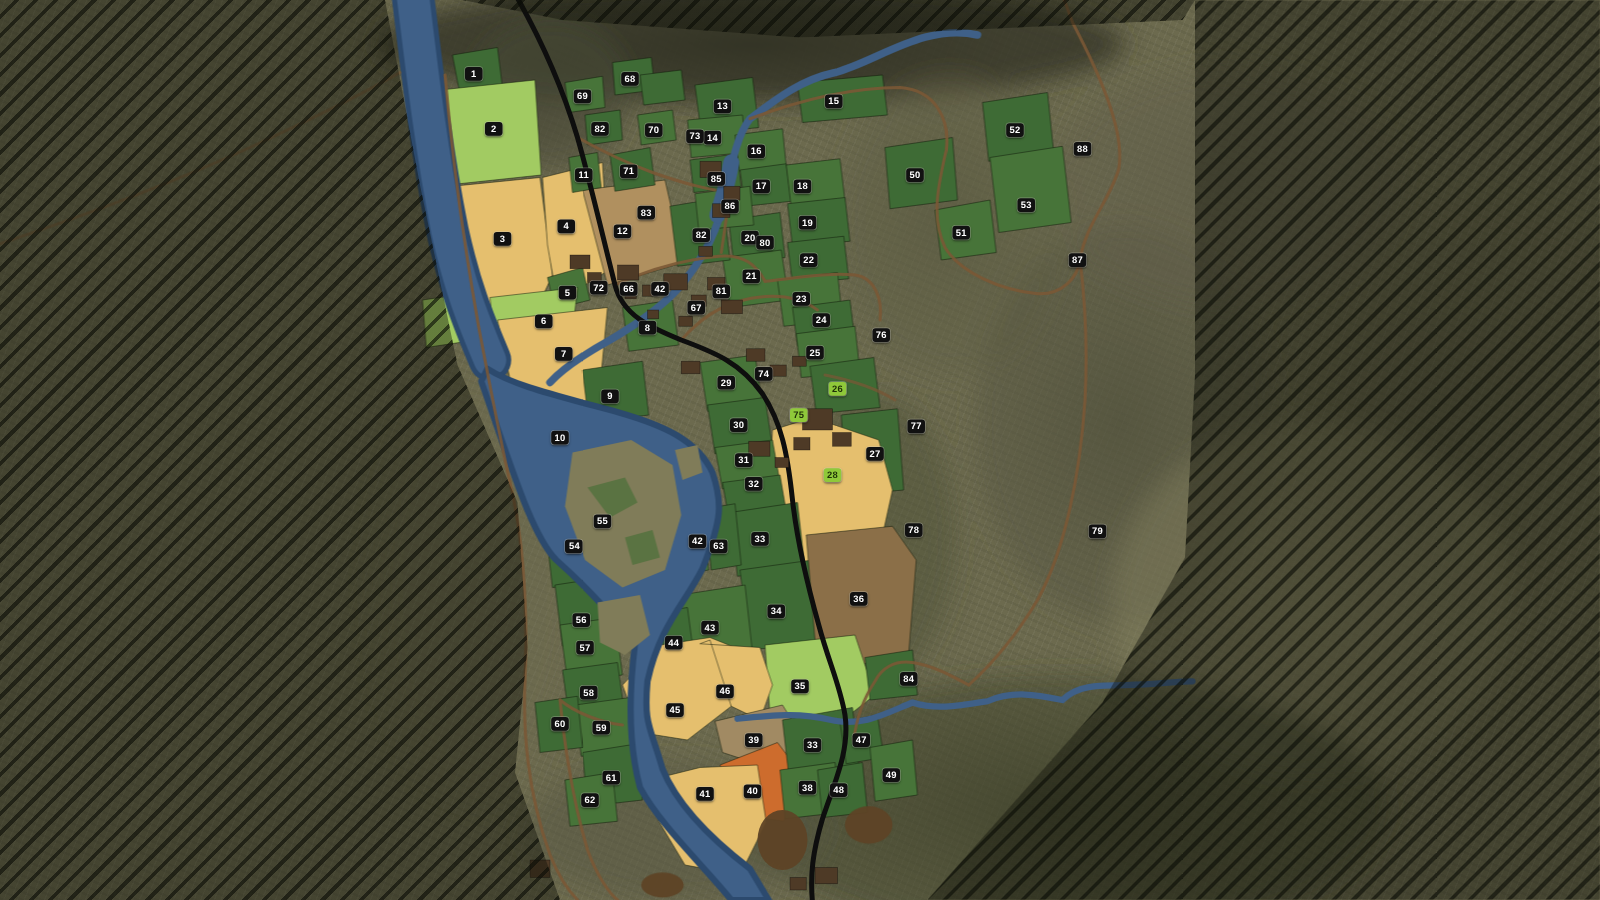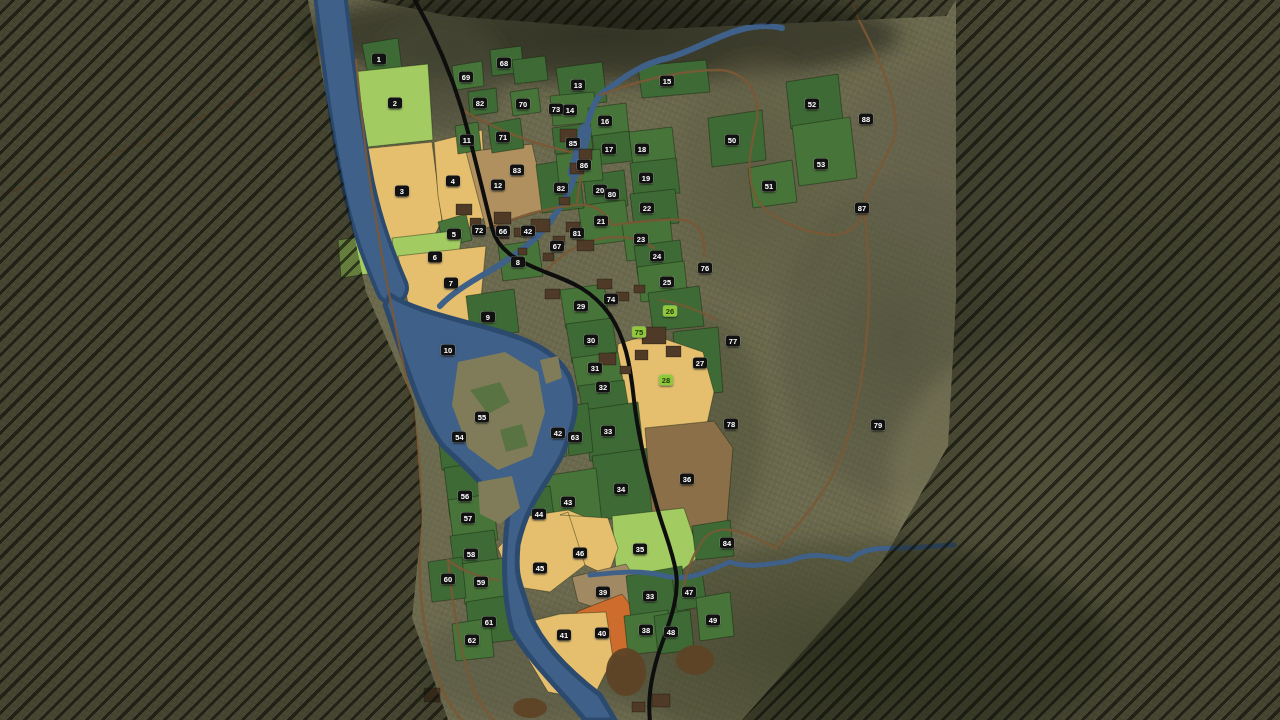"25" div.chip { left: 667px -> 652px }
